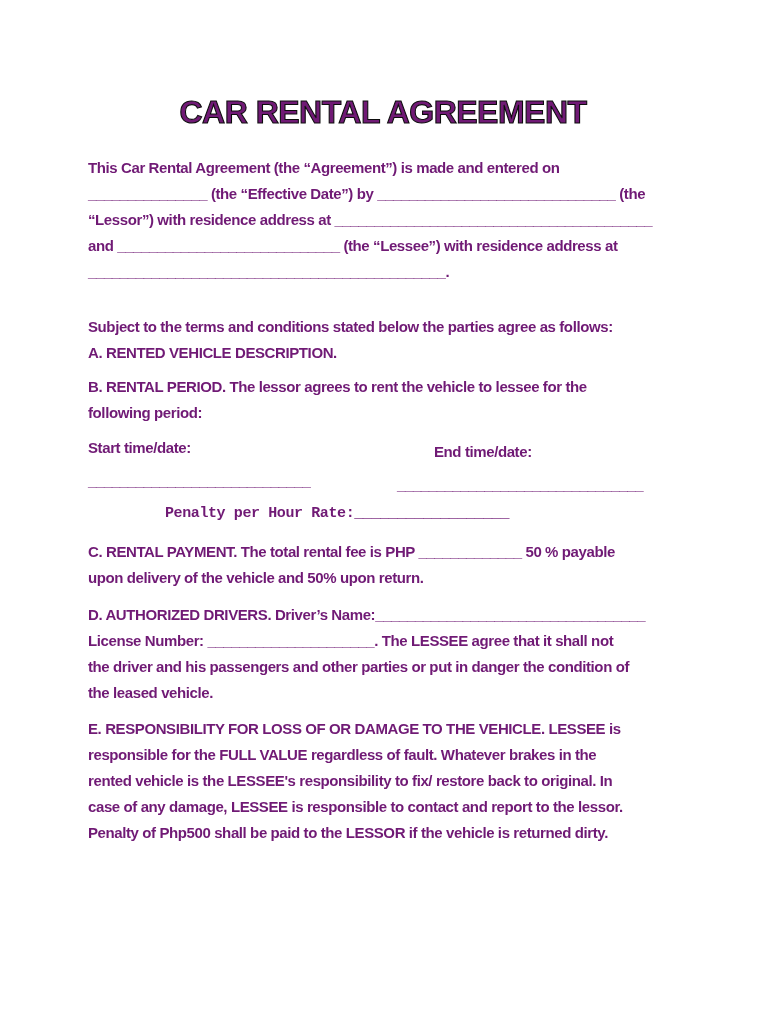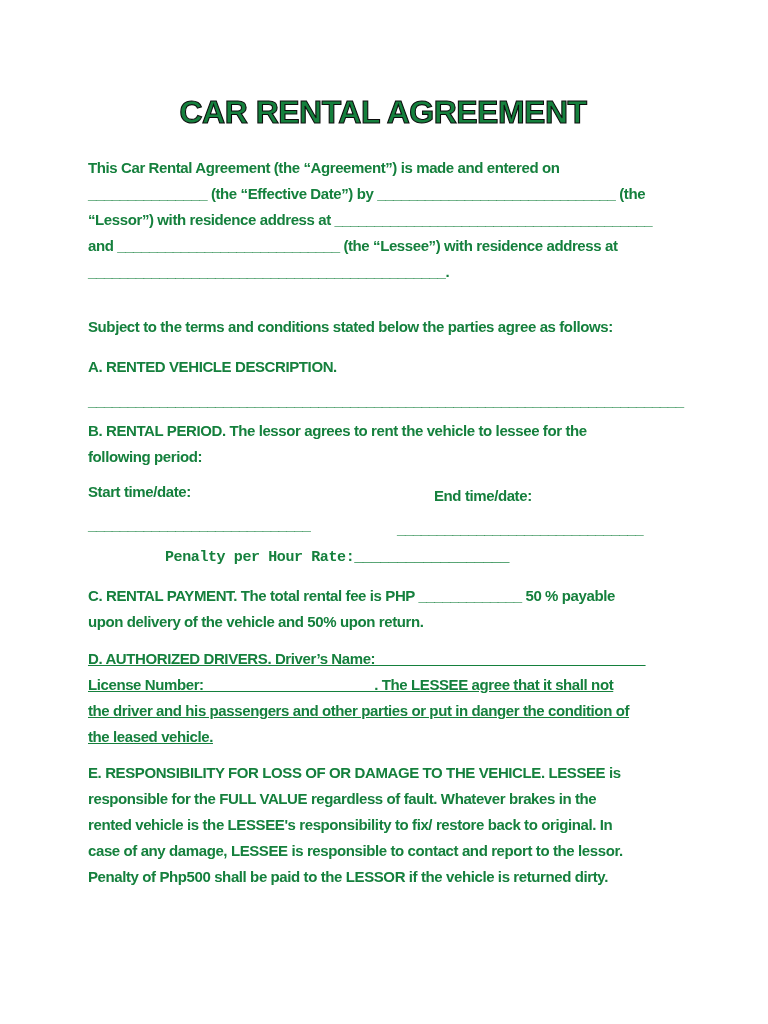"CAR RENTAL AGREEMENT" .page { color: #15803d -> #701a75 }
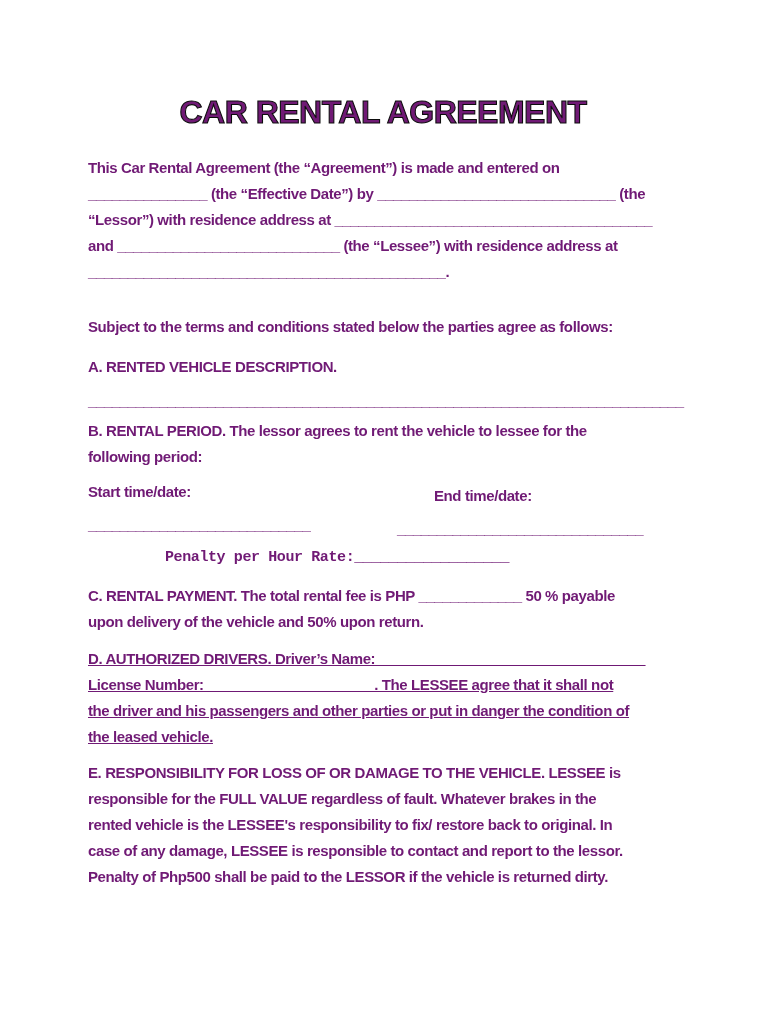"Subject to the terms and" .subject { margin-bottom: 14px -> 0 }
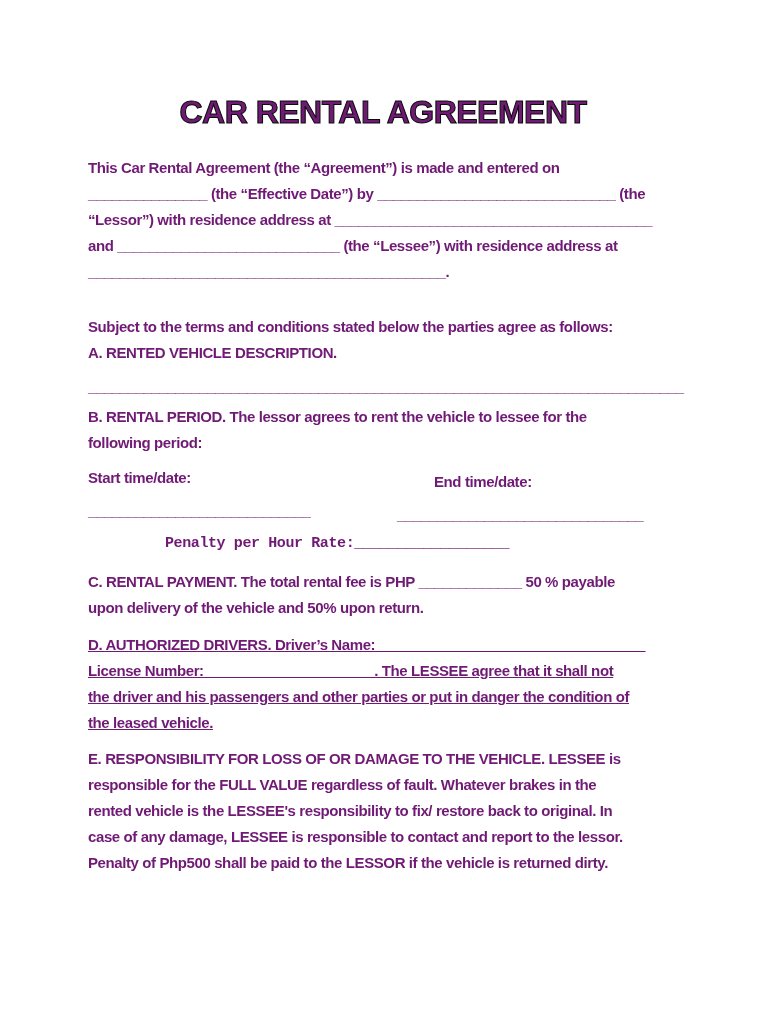"________________________________________________" div.para { html: <div> <div>___________________________________________________________________________</div> </div> -> none }
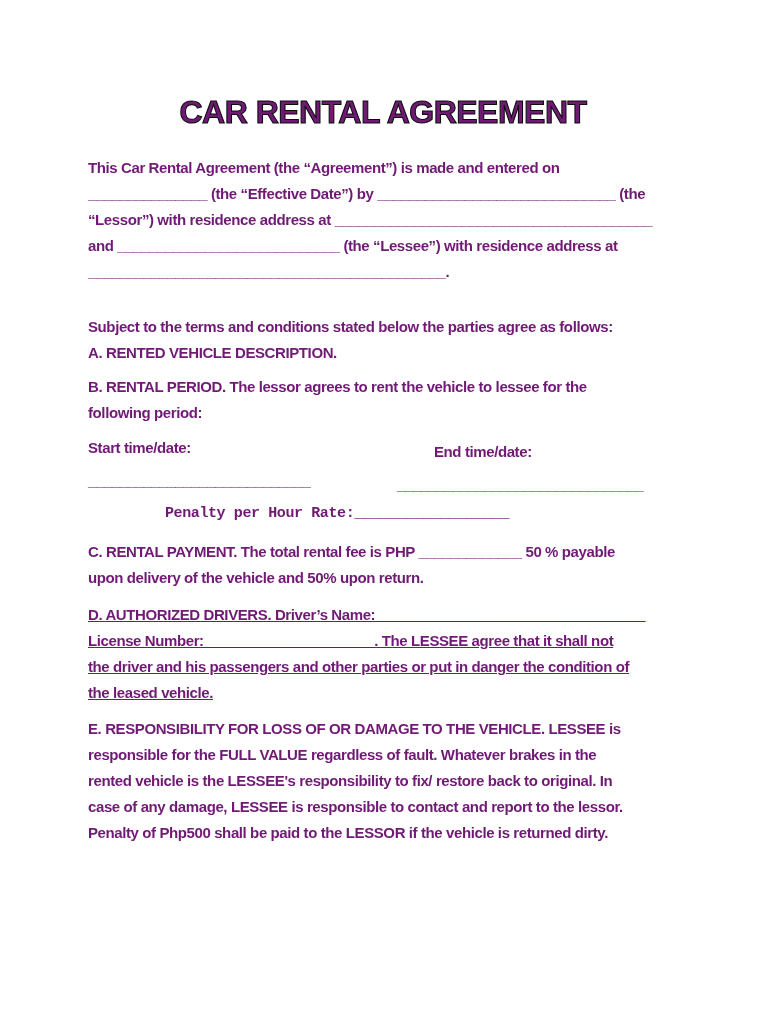"D. AUTHORIZED DRIVERS. Driver’s" .sec-d { text-decoration: underline -> none }
